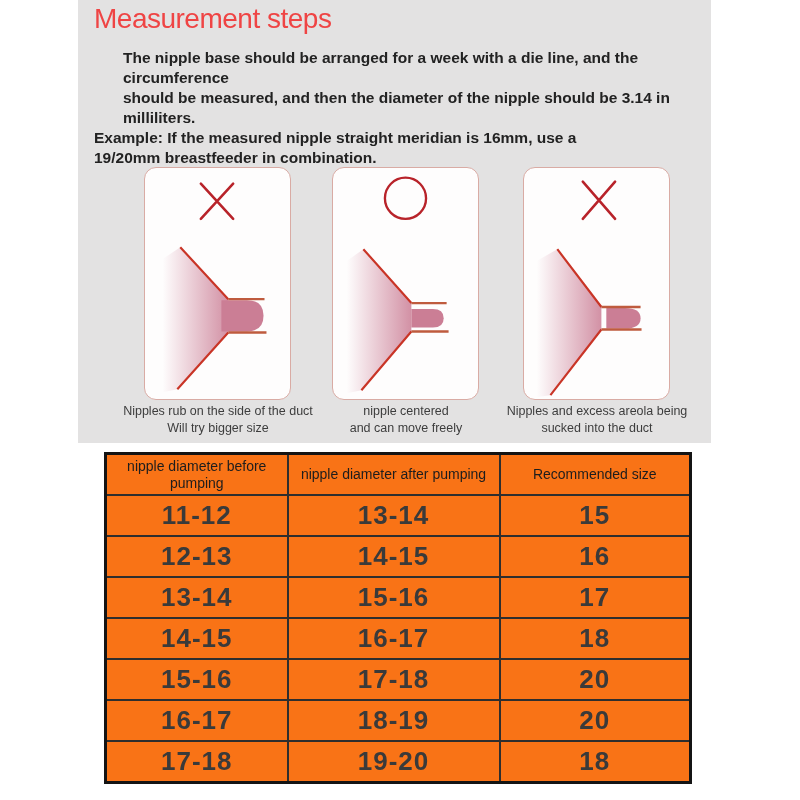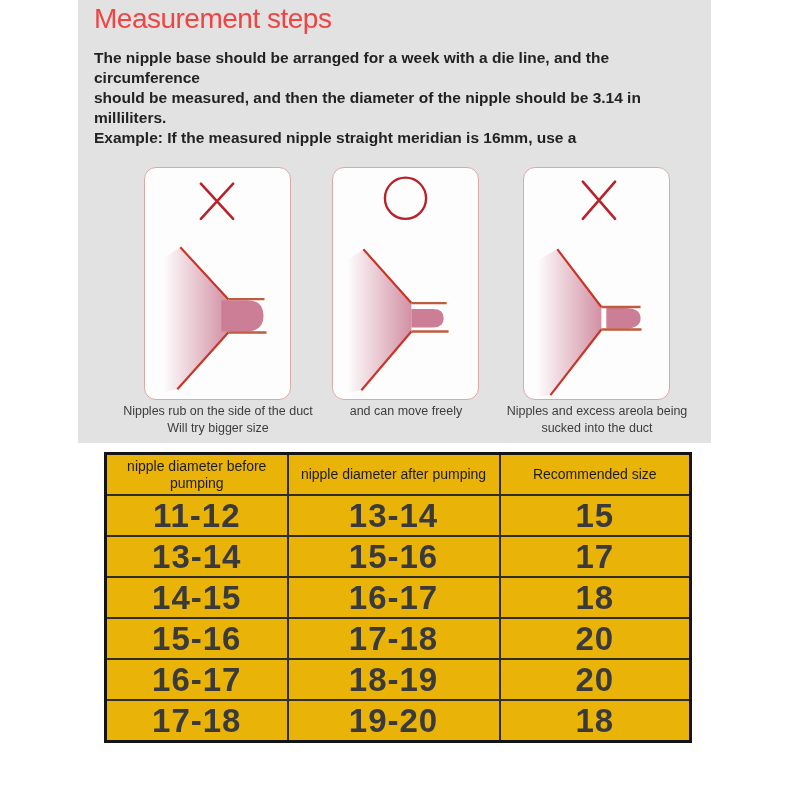"The nipple base should be" .para-1 { margin-left: none -> 29px }
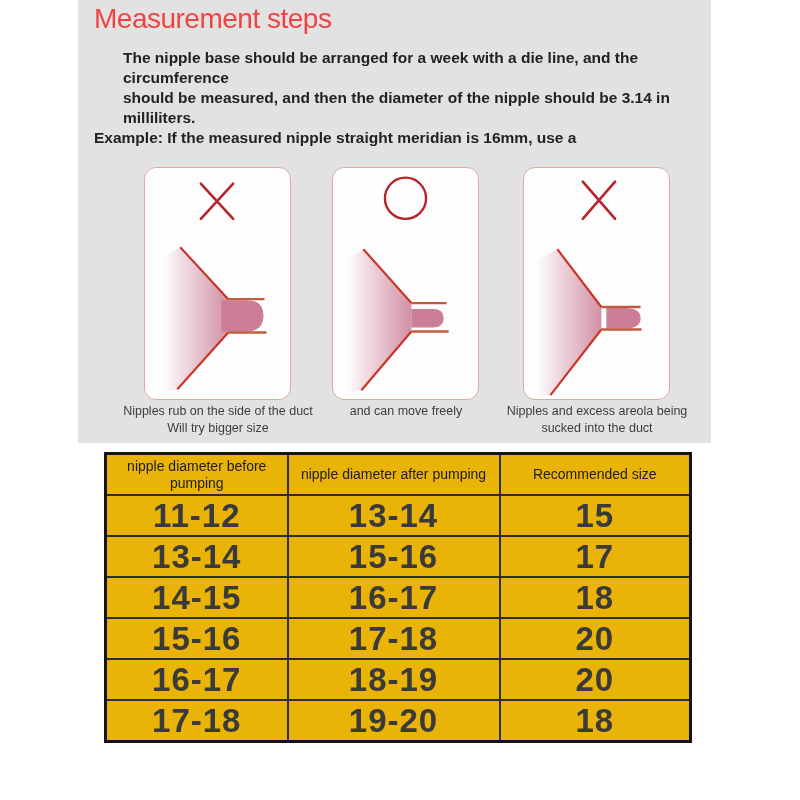"19/20mm breastfeeder in combination." div { html: none -> <div>19/20mm breastfeeder in combination.</div> }
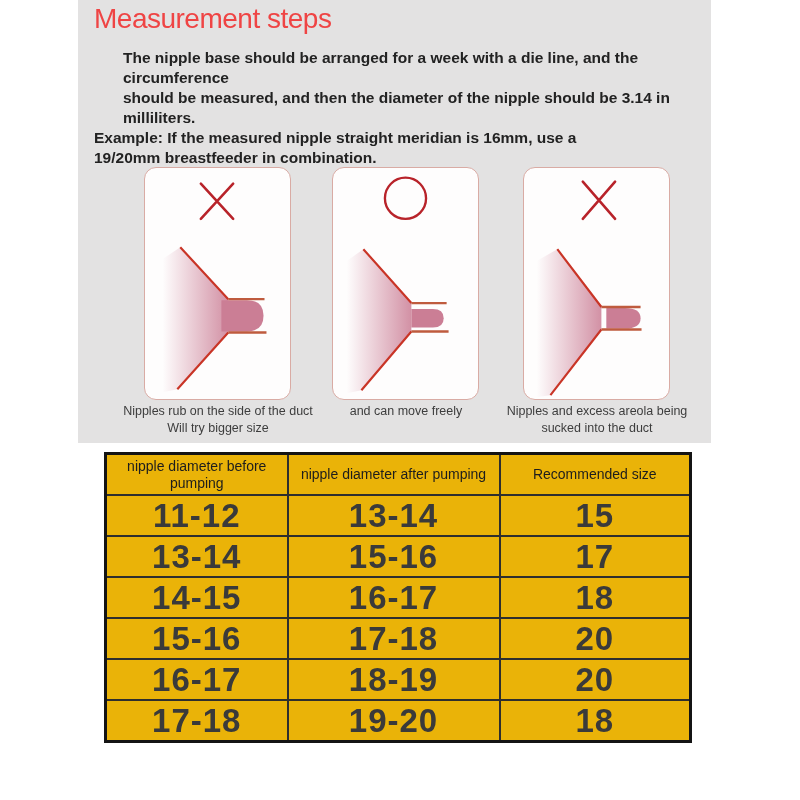"nipple centered" div { html: none -> <div>nipple centered</div> }
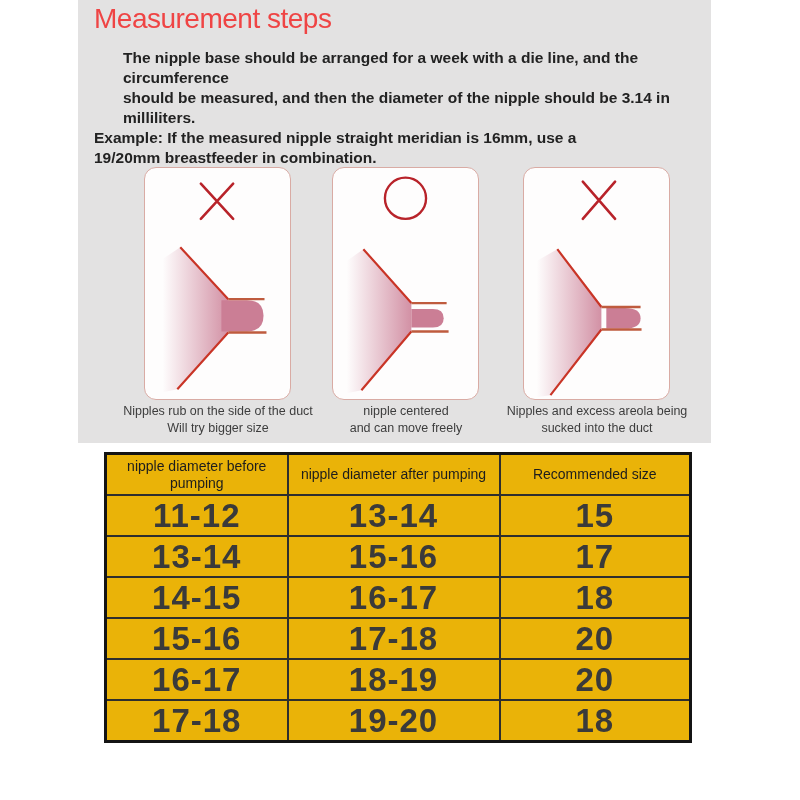"nipple diameter before pumping" table { background: #eab308 -> #f97316 }
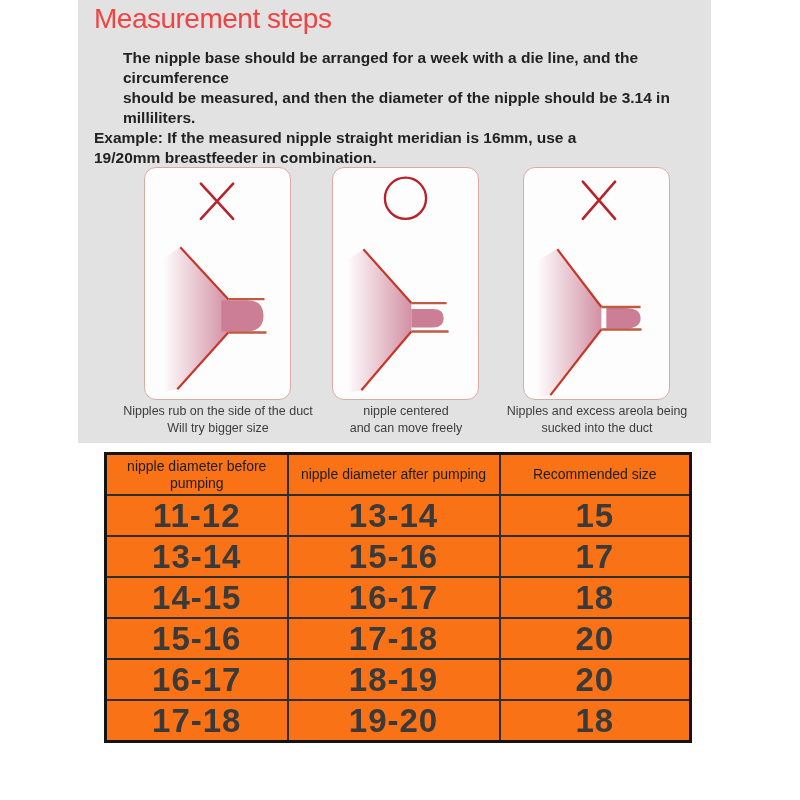"11-12" td { font-size: 33px -> 26px }
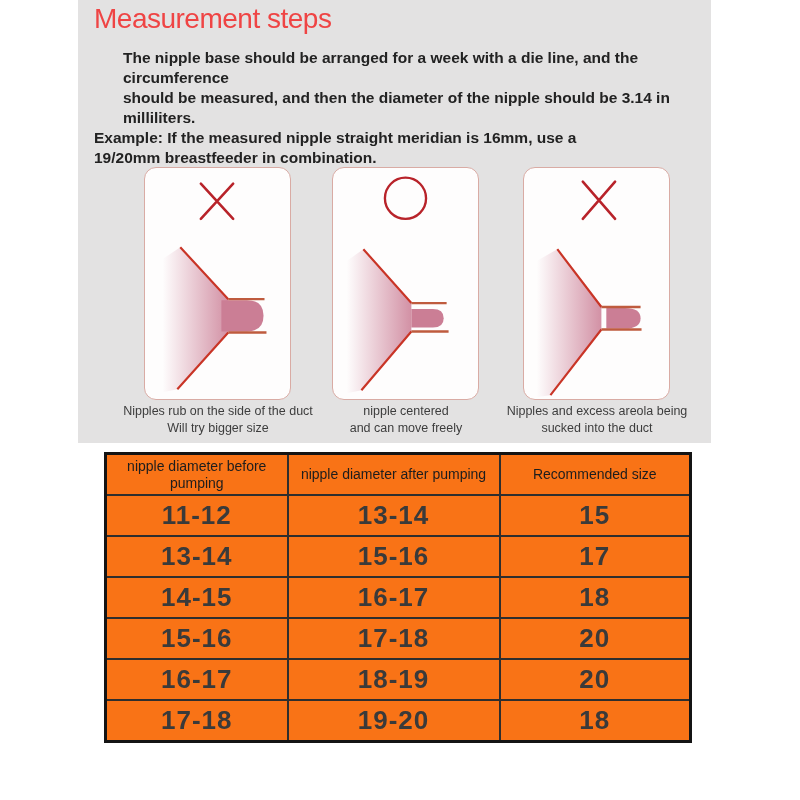"12-13" tr { html: none -> <tr> <td>12-13</td> <td>14-15</td> <td>16</td> </tr> }
